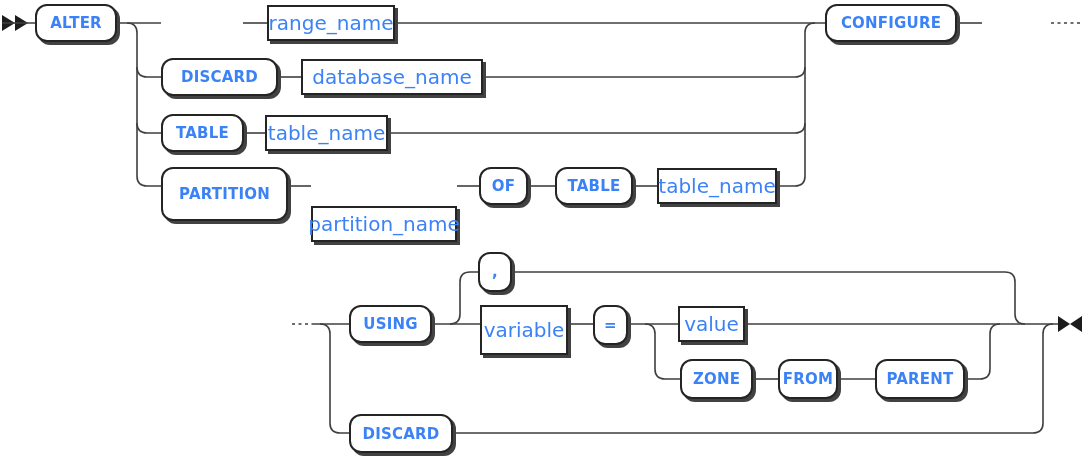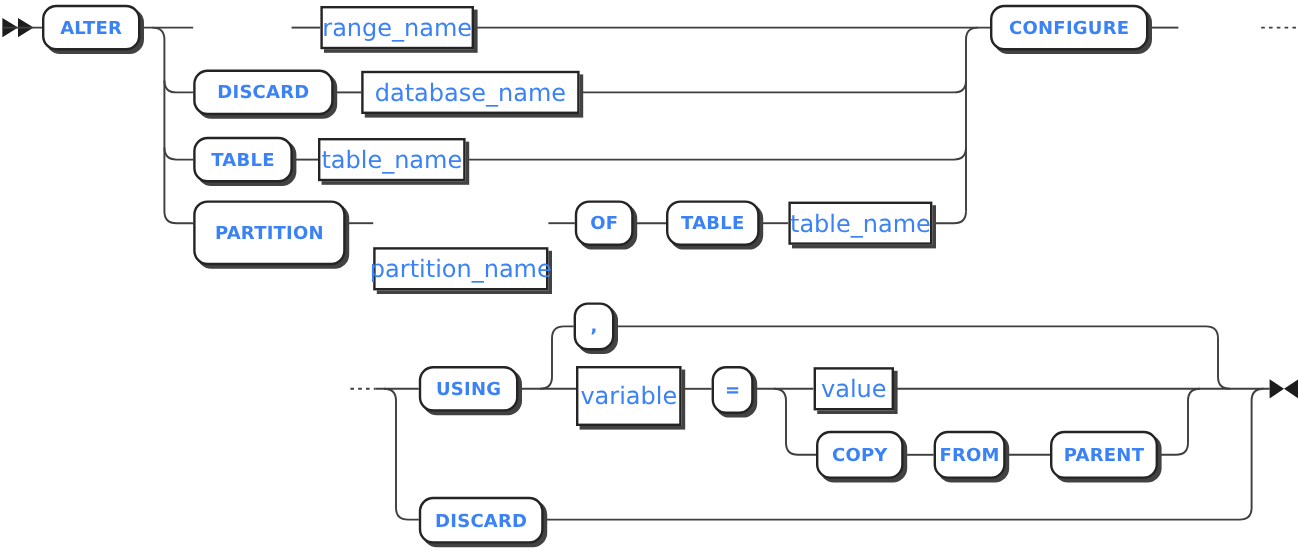"COPY" div.node { text: COPY -> ZONE }
